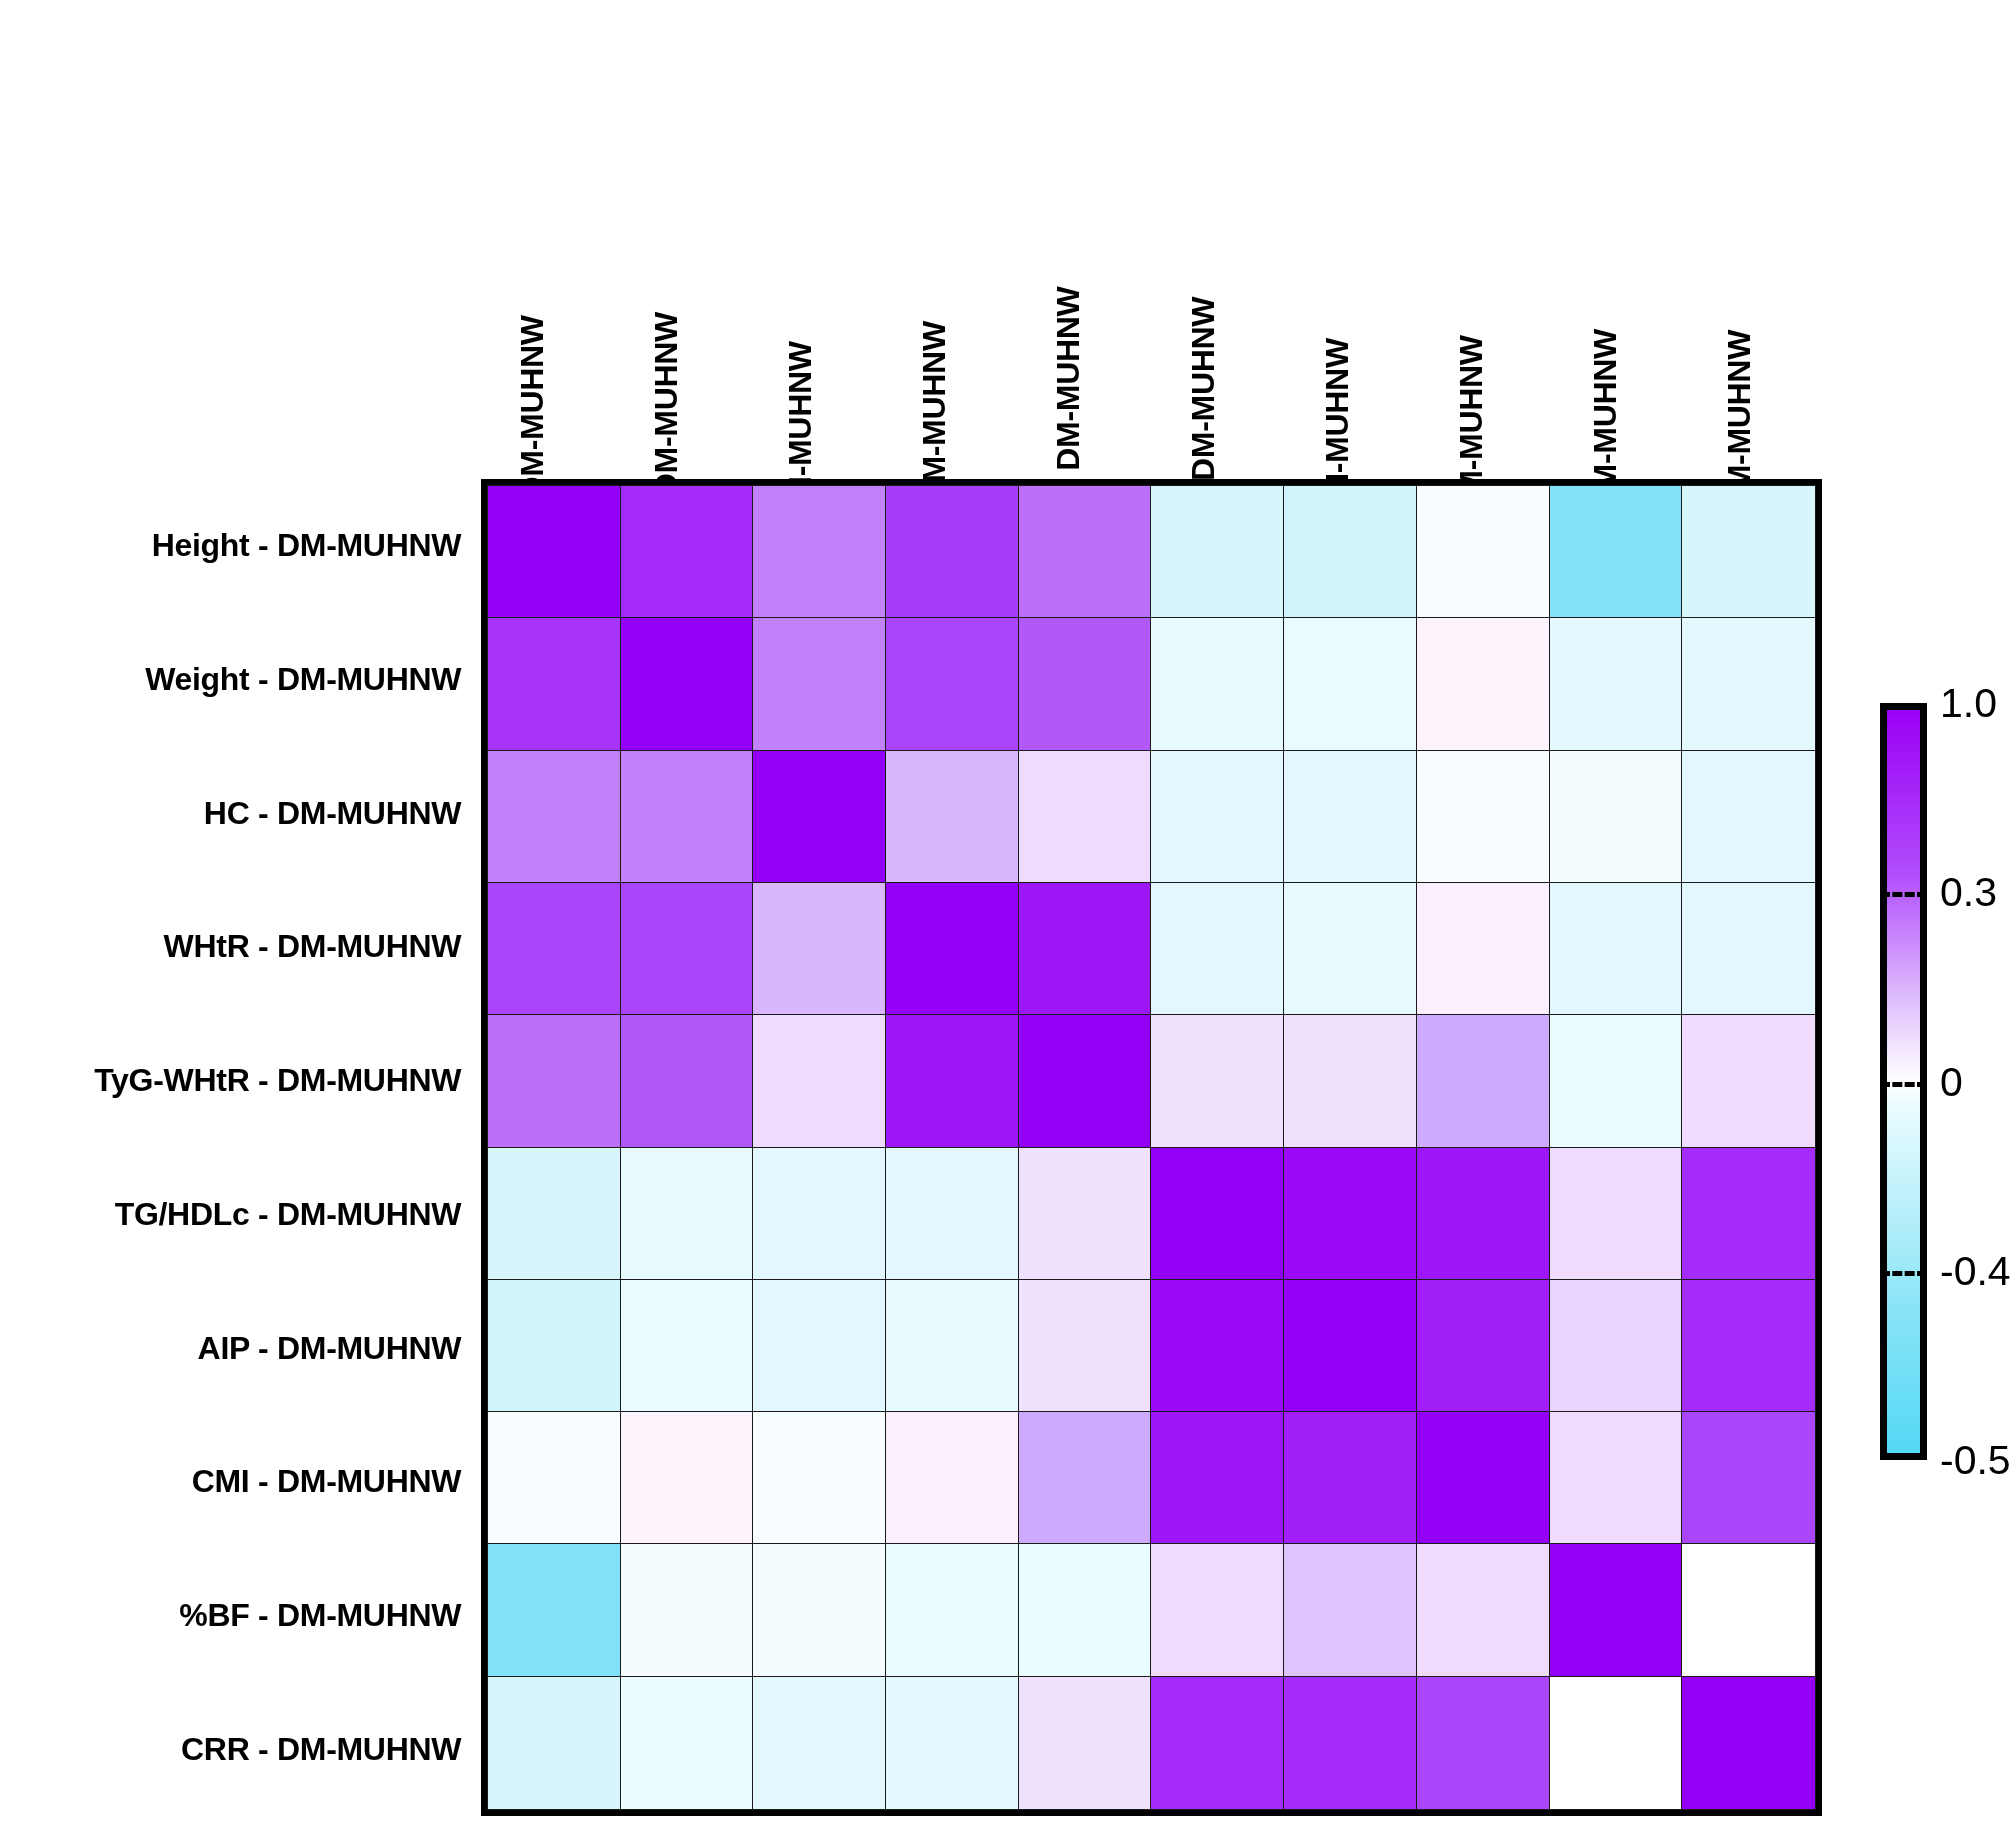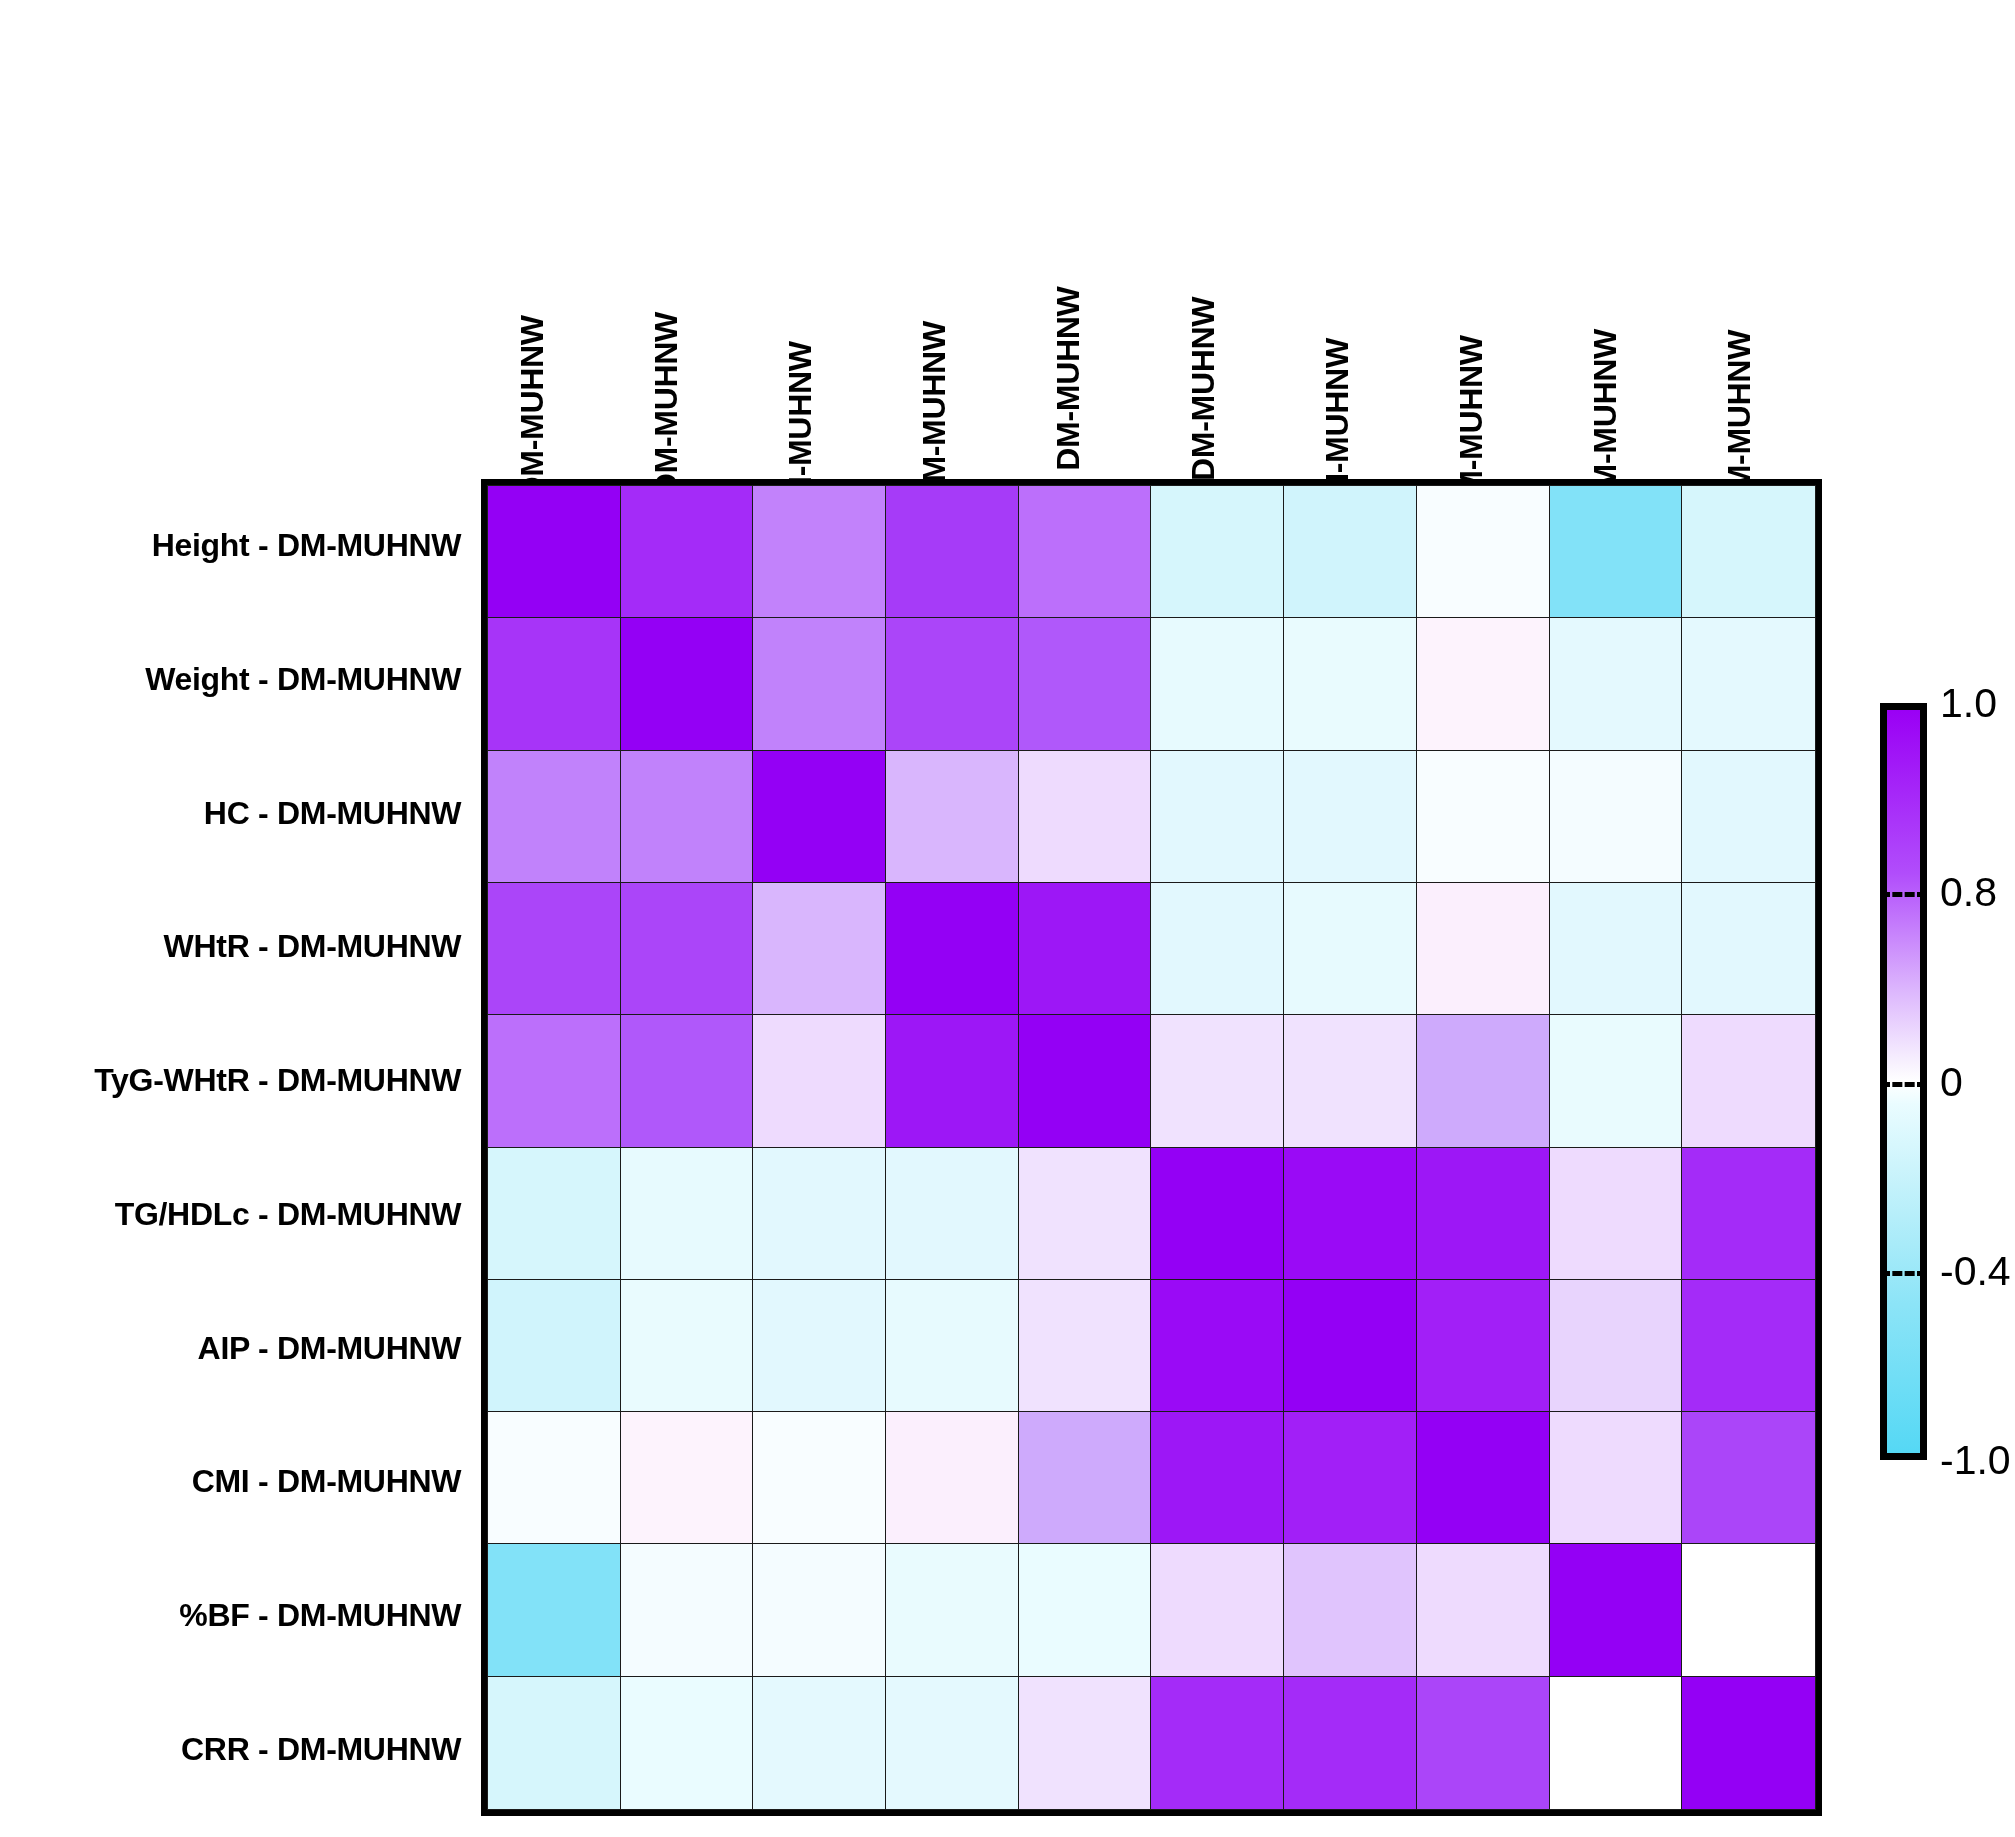"0.8" div.cb-tick-label { text: 0.8 -> 0.3 }
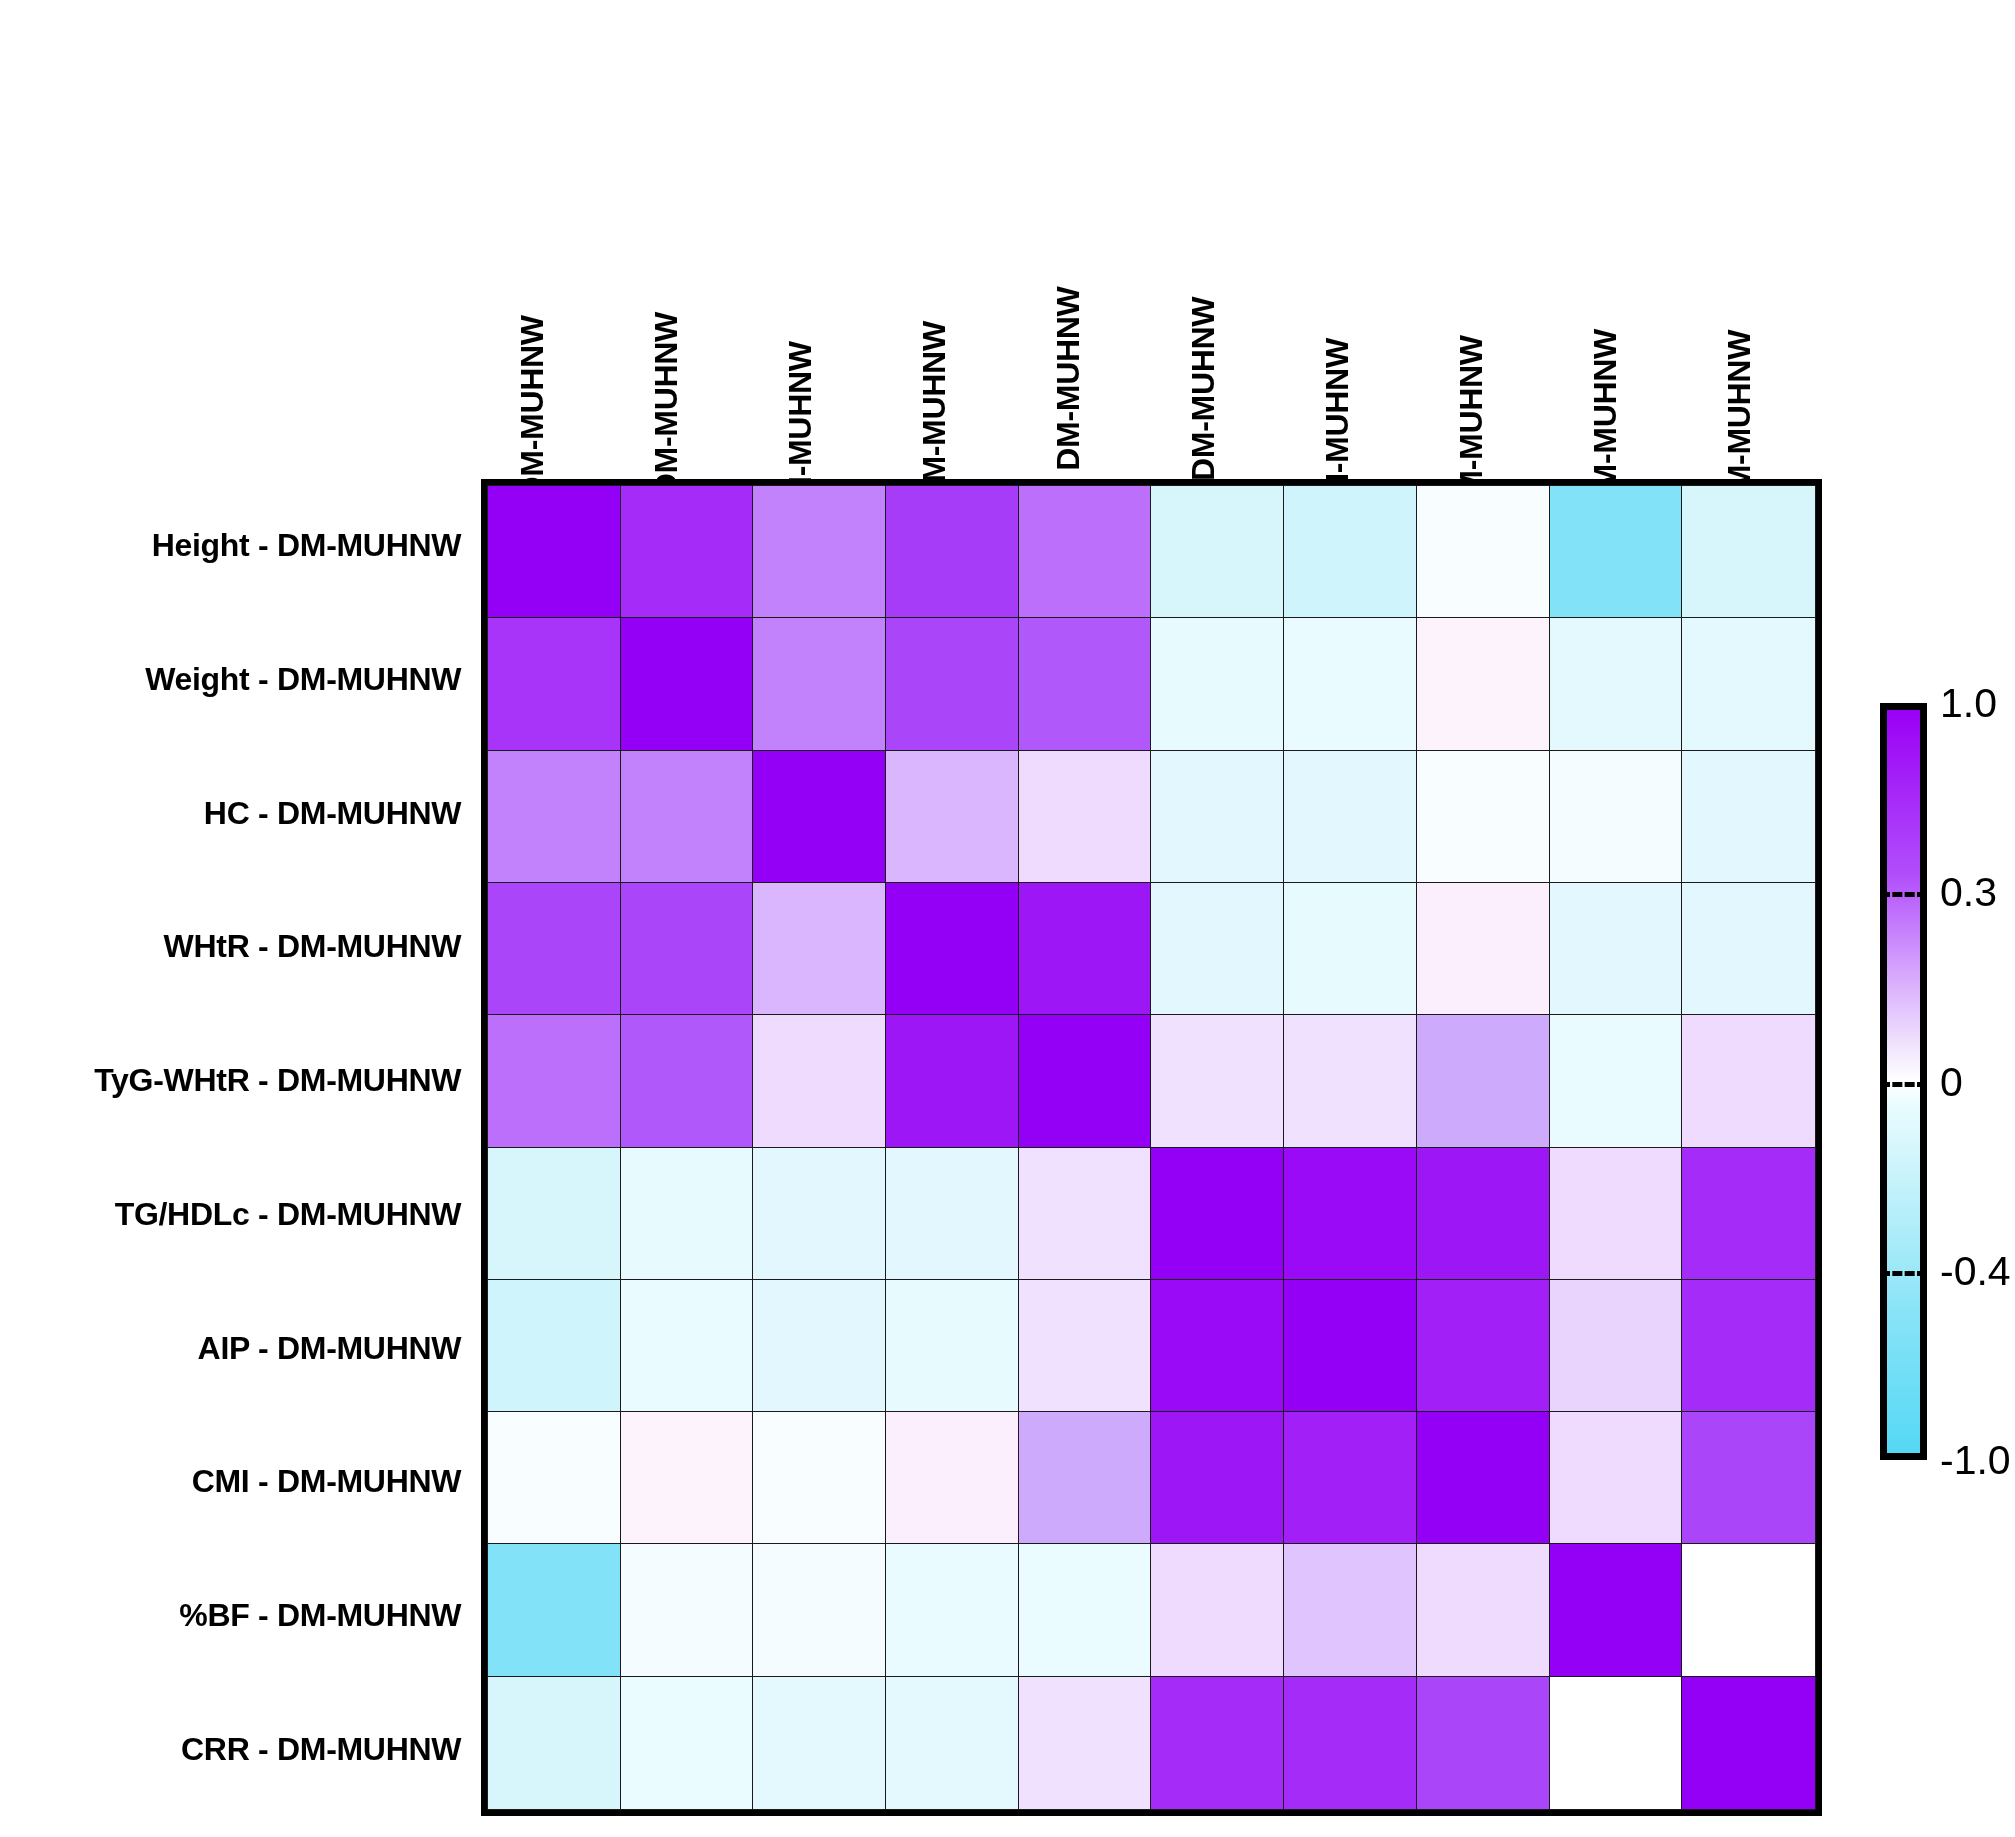"-1.0" div.cb-tick-label { text: -1.0 -> -0.5 }
